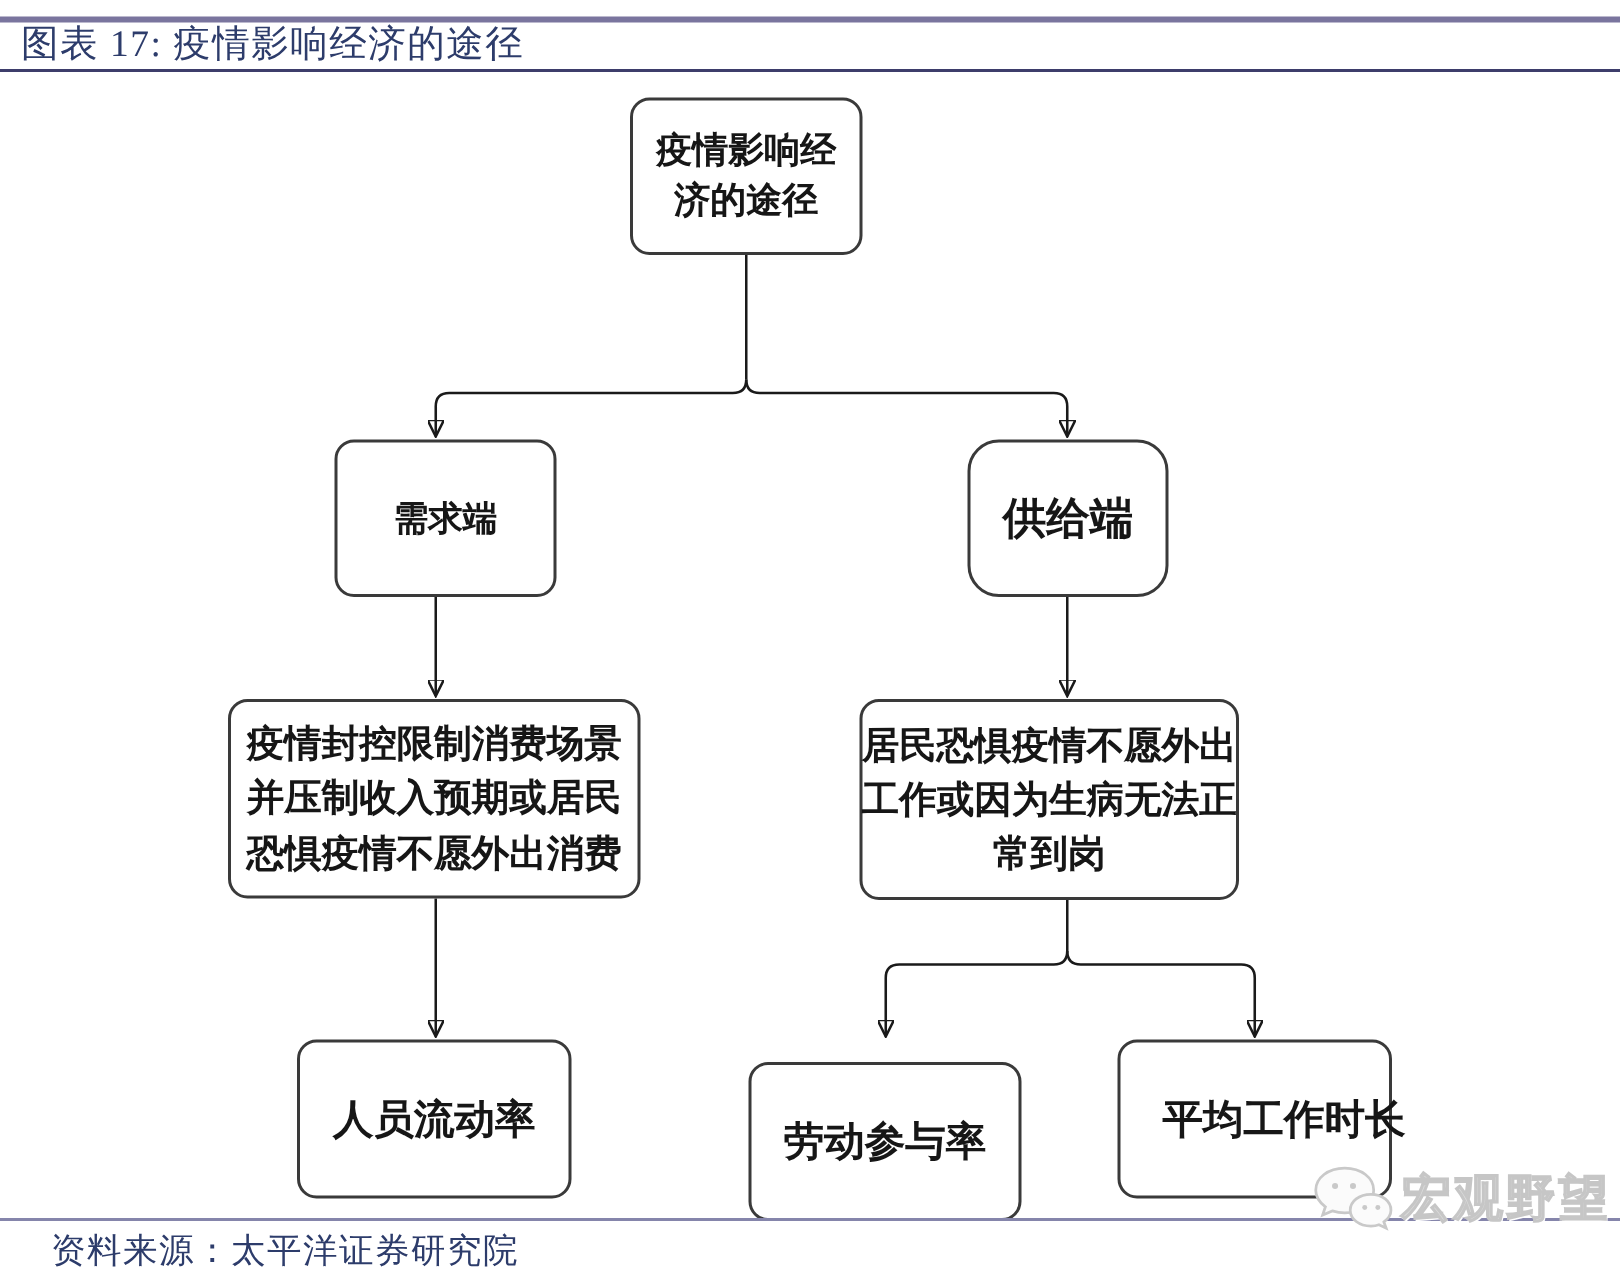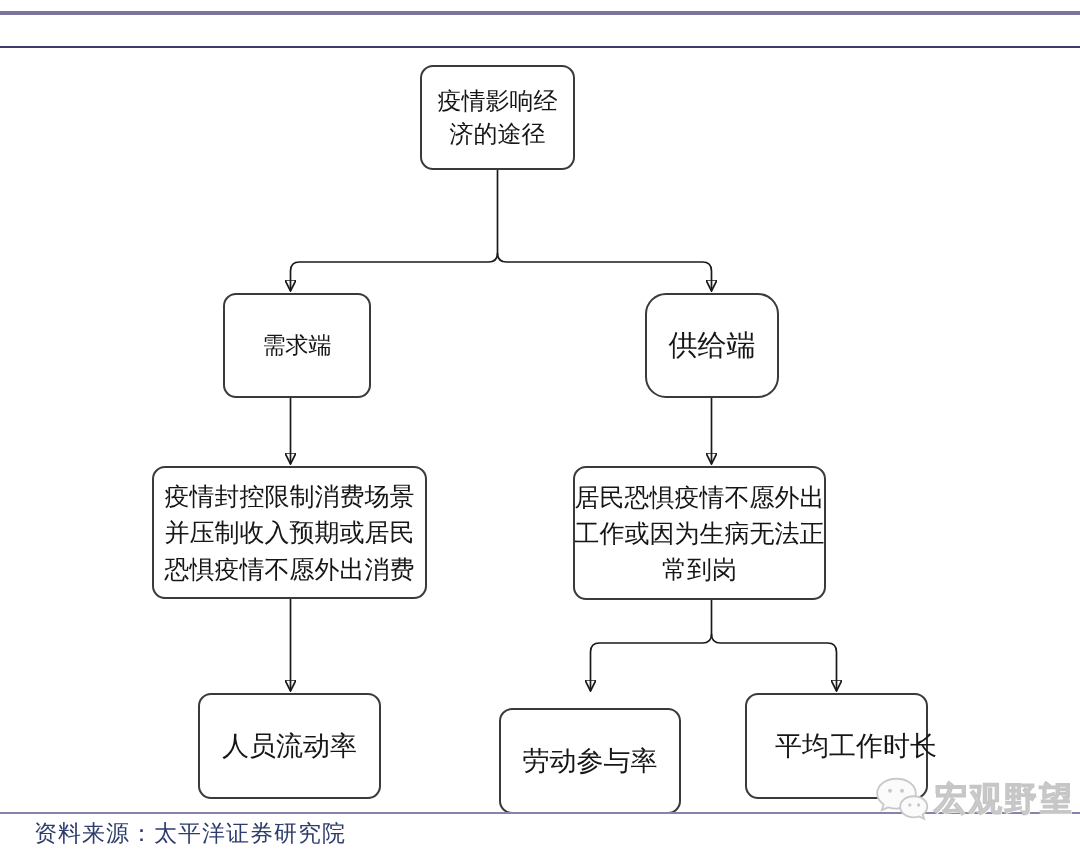"图表 17: 疫情影响经济的途径" div.figure-title { html: none -> <div>图表 17: 疫情影响经济的途径</div> }
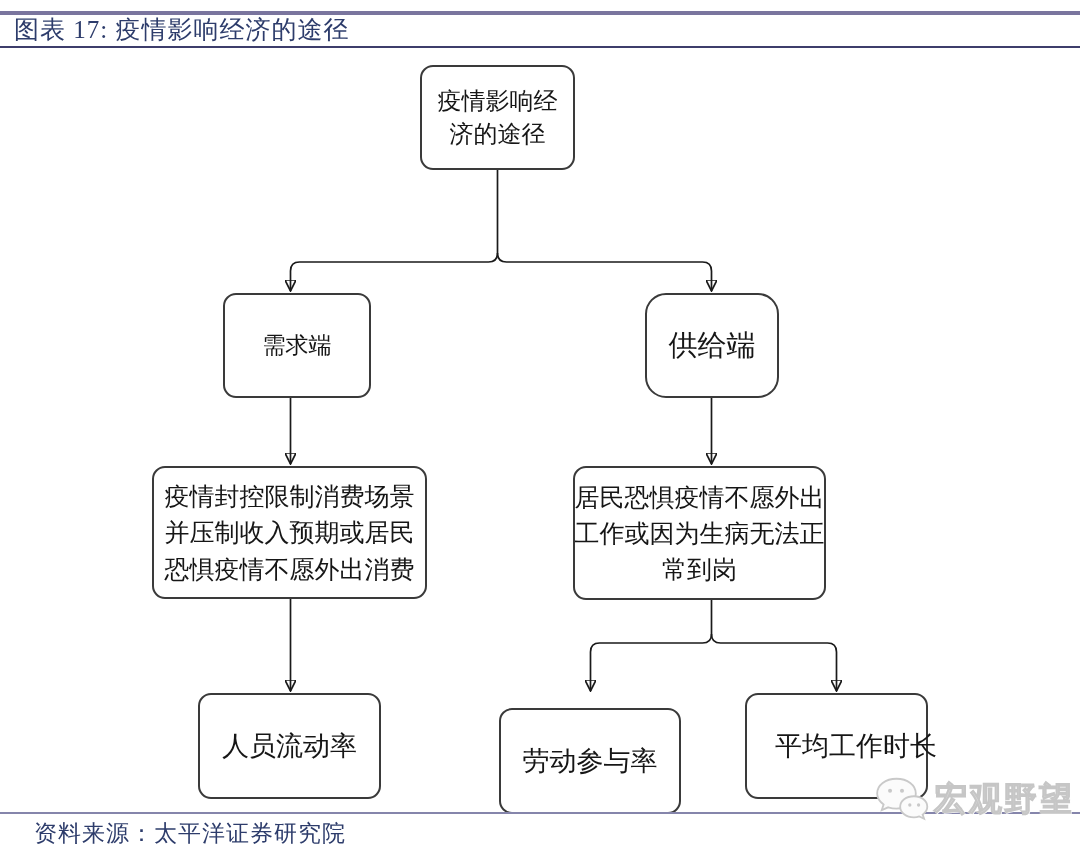"疫情影响经" .node { font-weight: none -> bold }
